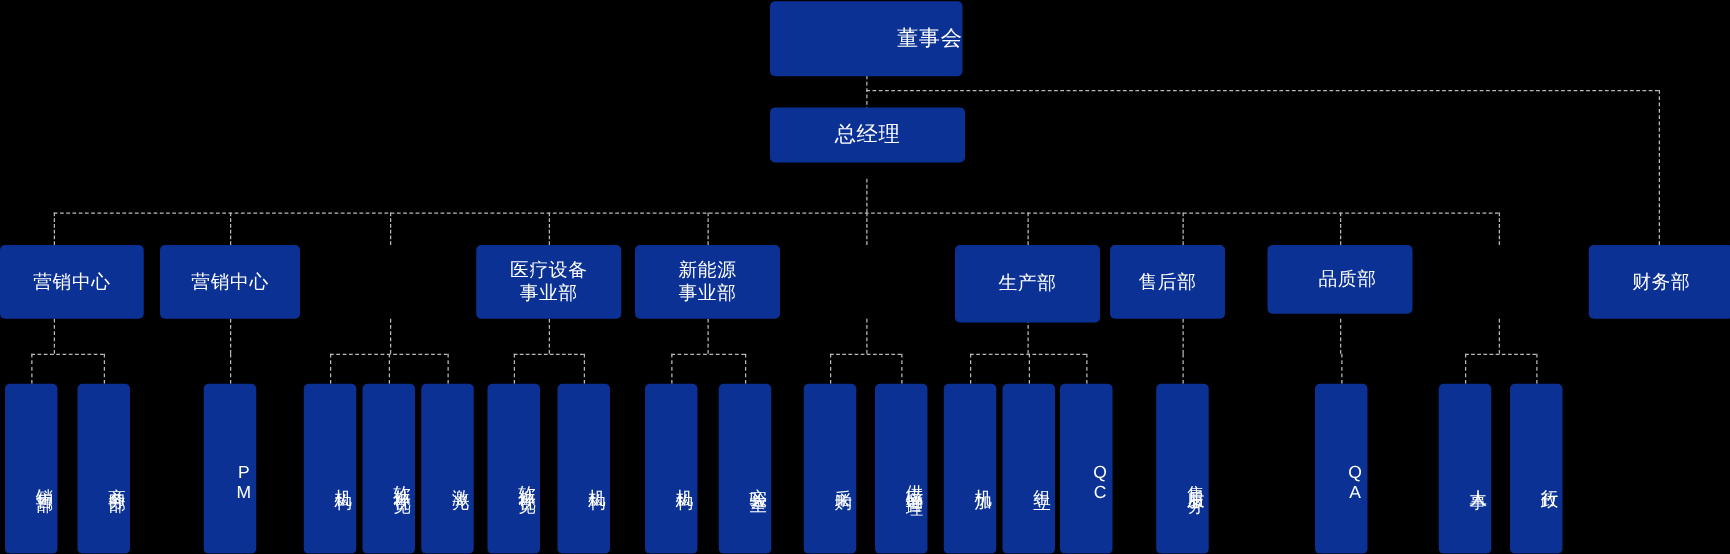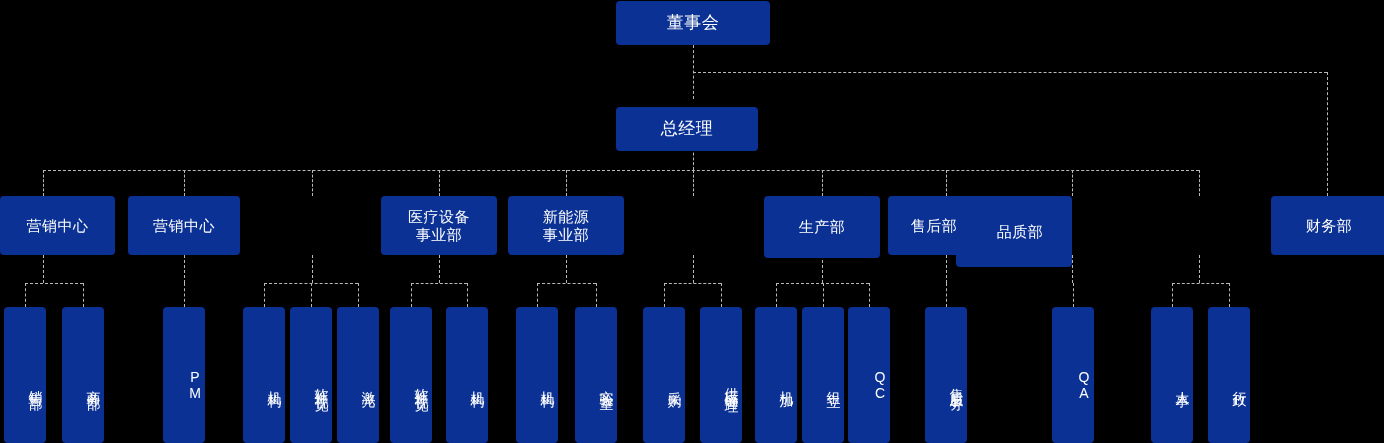"董事会" div.box { height: 44px -> 60px; justify-content: none -> flex-end }
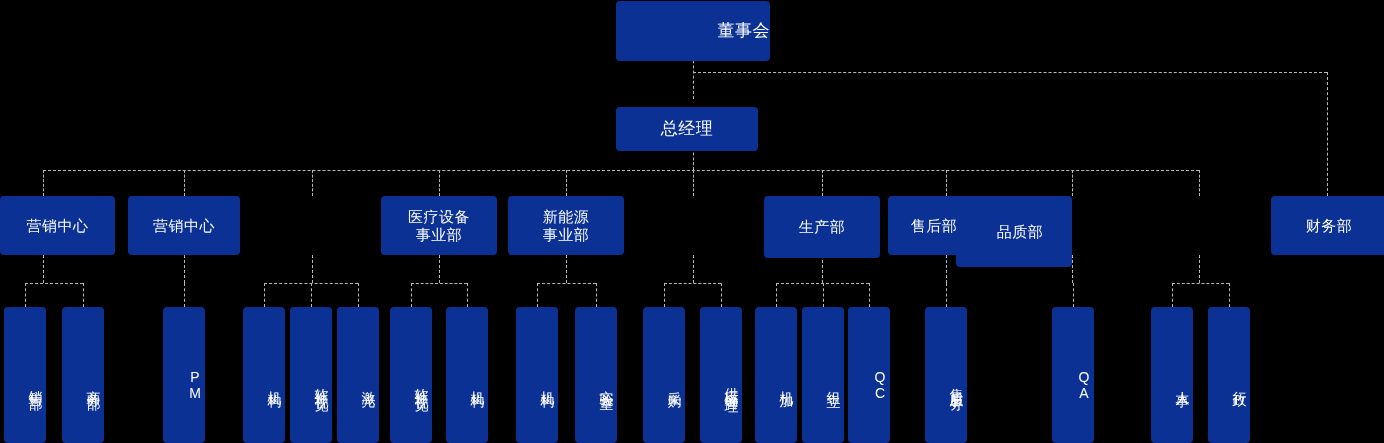"总经理" div.box { top: 107px -> 86px; width: 142px -> 156px }
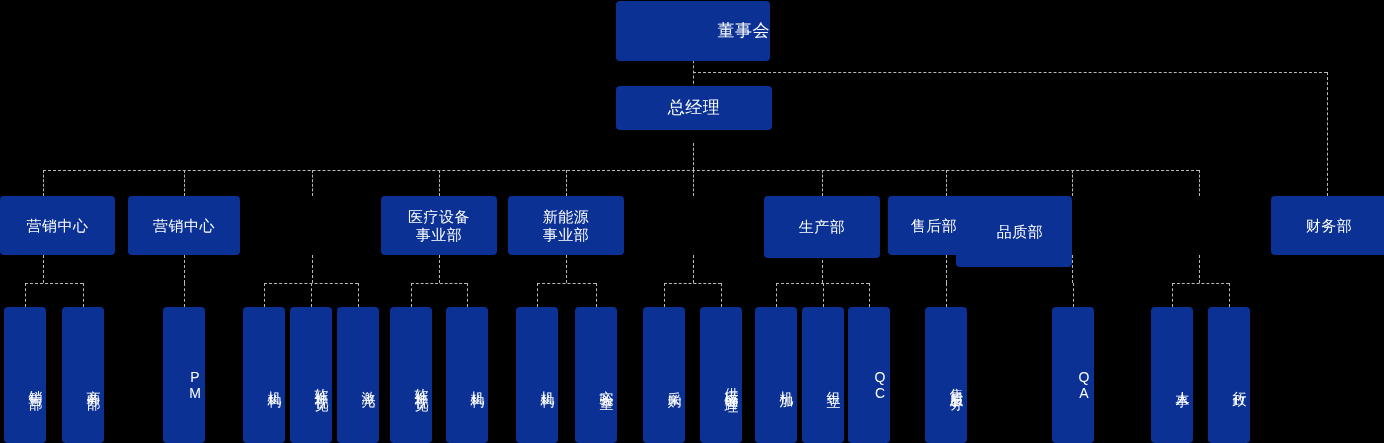"品质部" div.box { height: 71px -> 55px; left: 956px -> 1014px }
